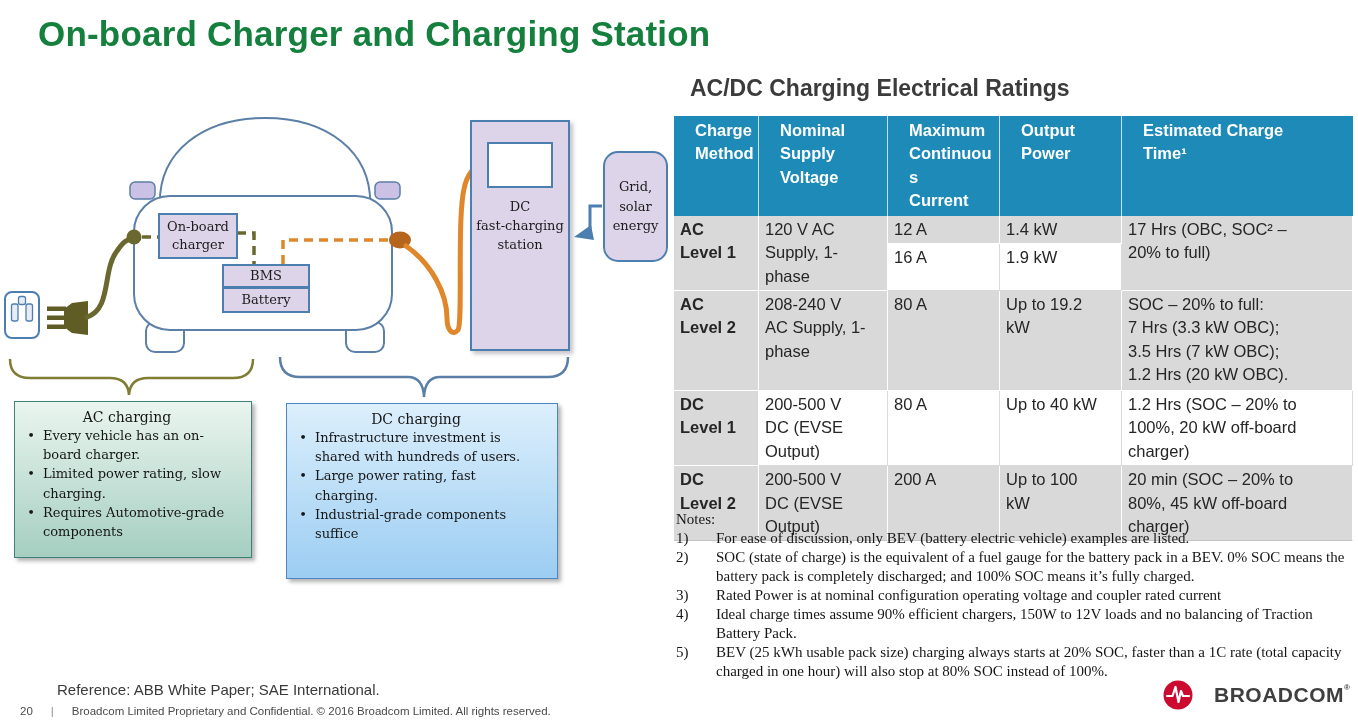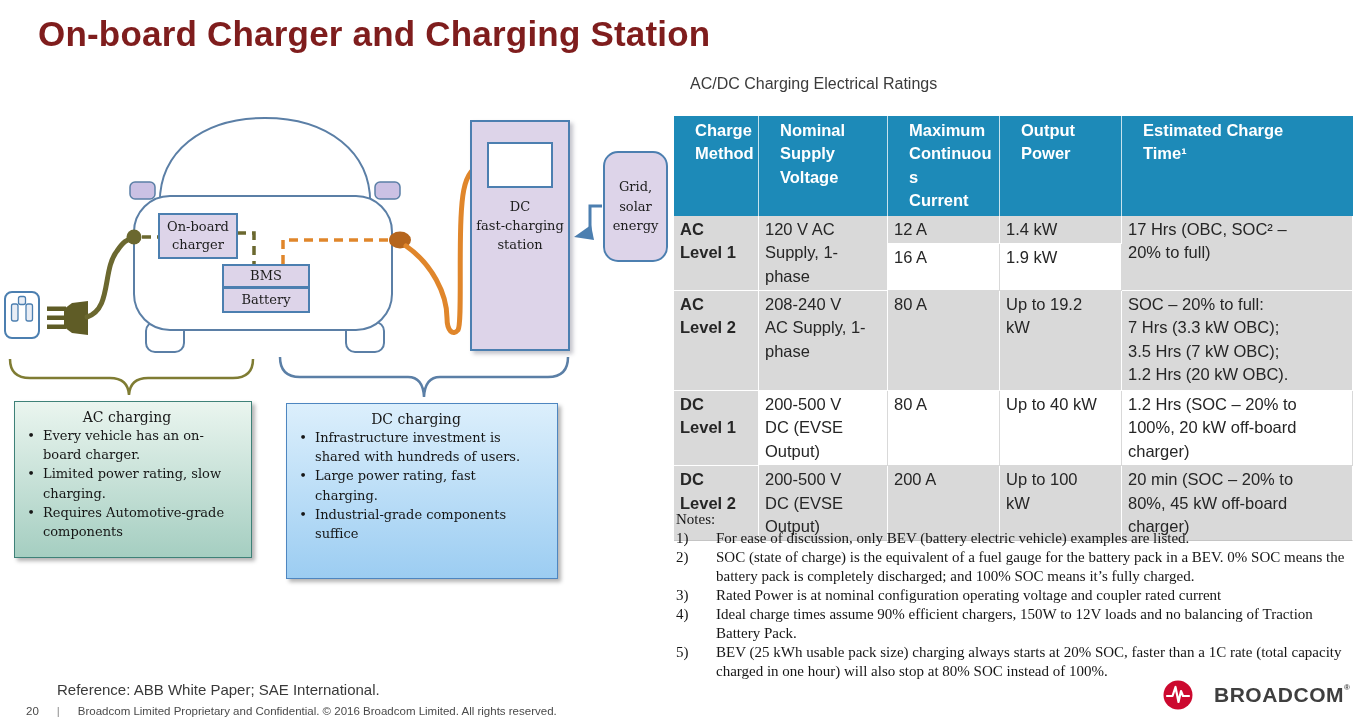"On-board Charger and Charging Station" .slide-title { color: #7f1d1d -> #15803d }
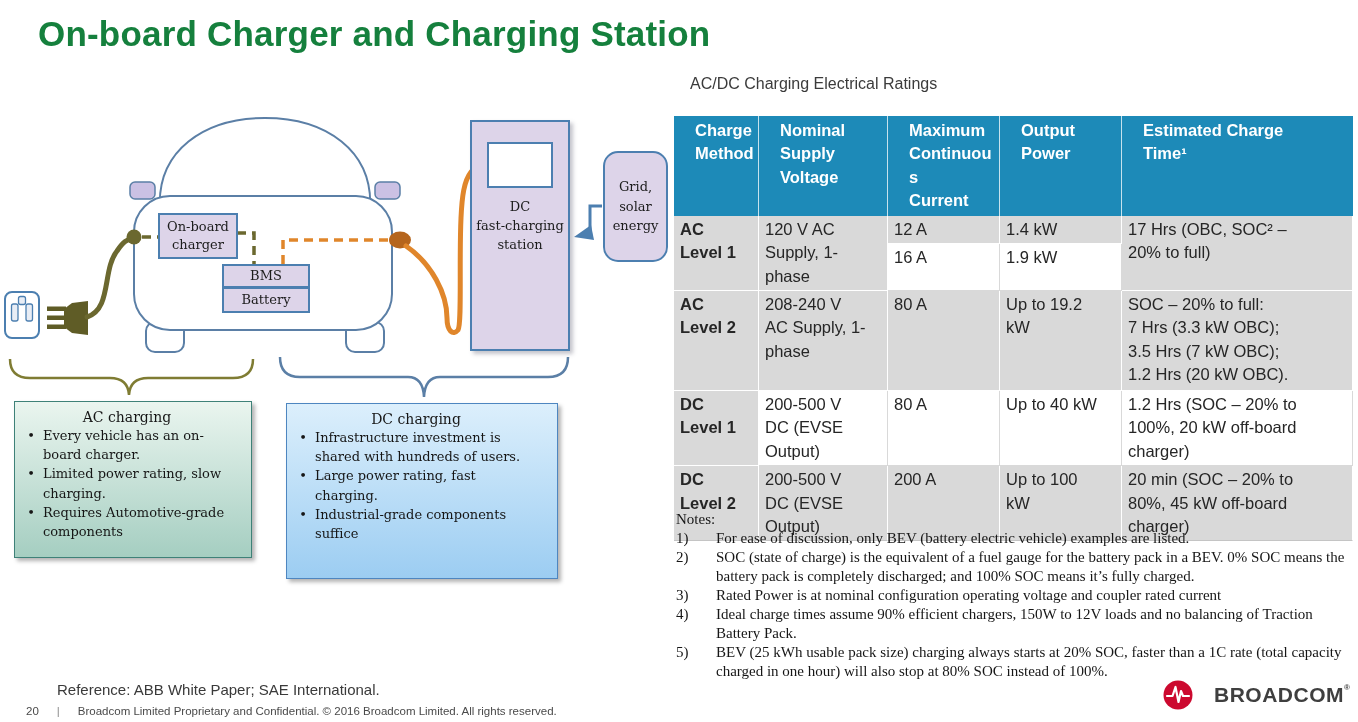"AC/DC Charging Electrical Ratings" .table-title { font-size: 16px -> 23px; font-weight: normal -> bold }
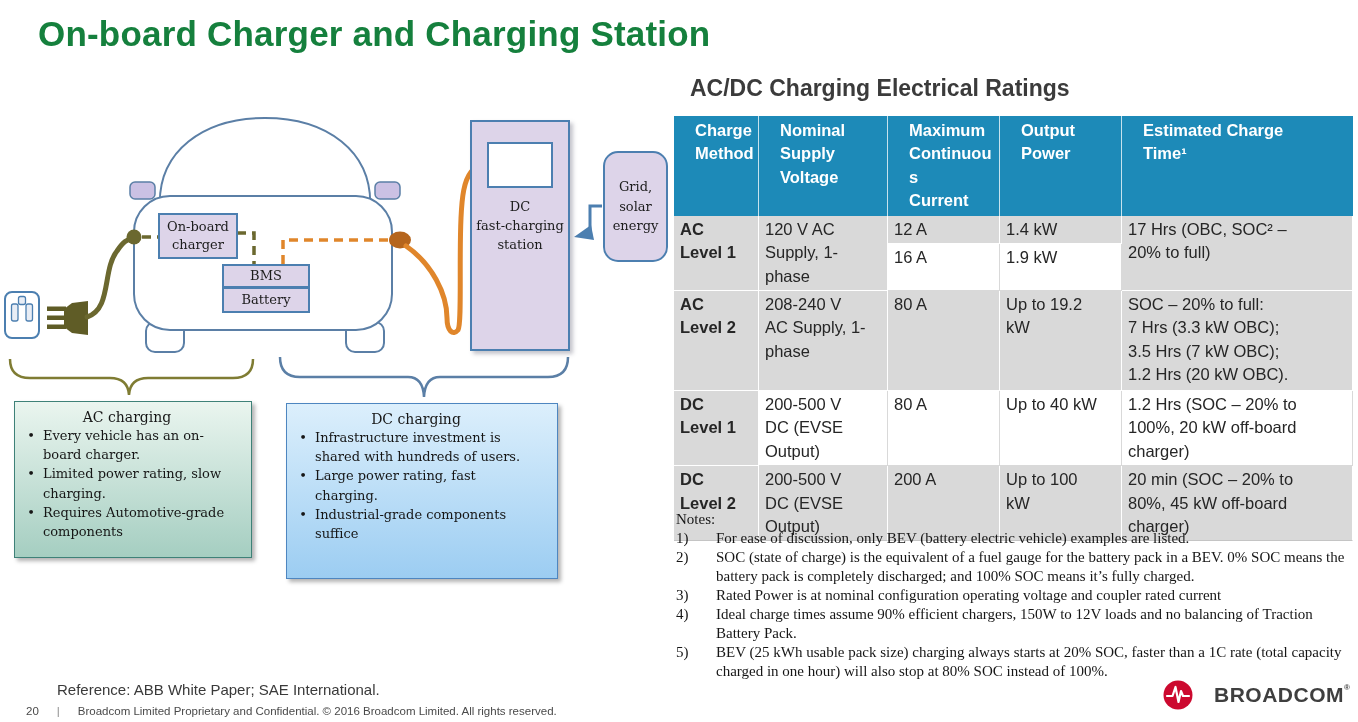"20 | Broadcom Limited Proprietary" .footer-line { margin-left: 6px -> none }
